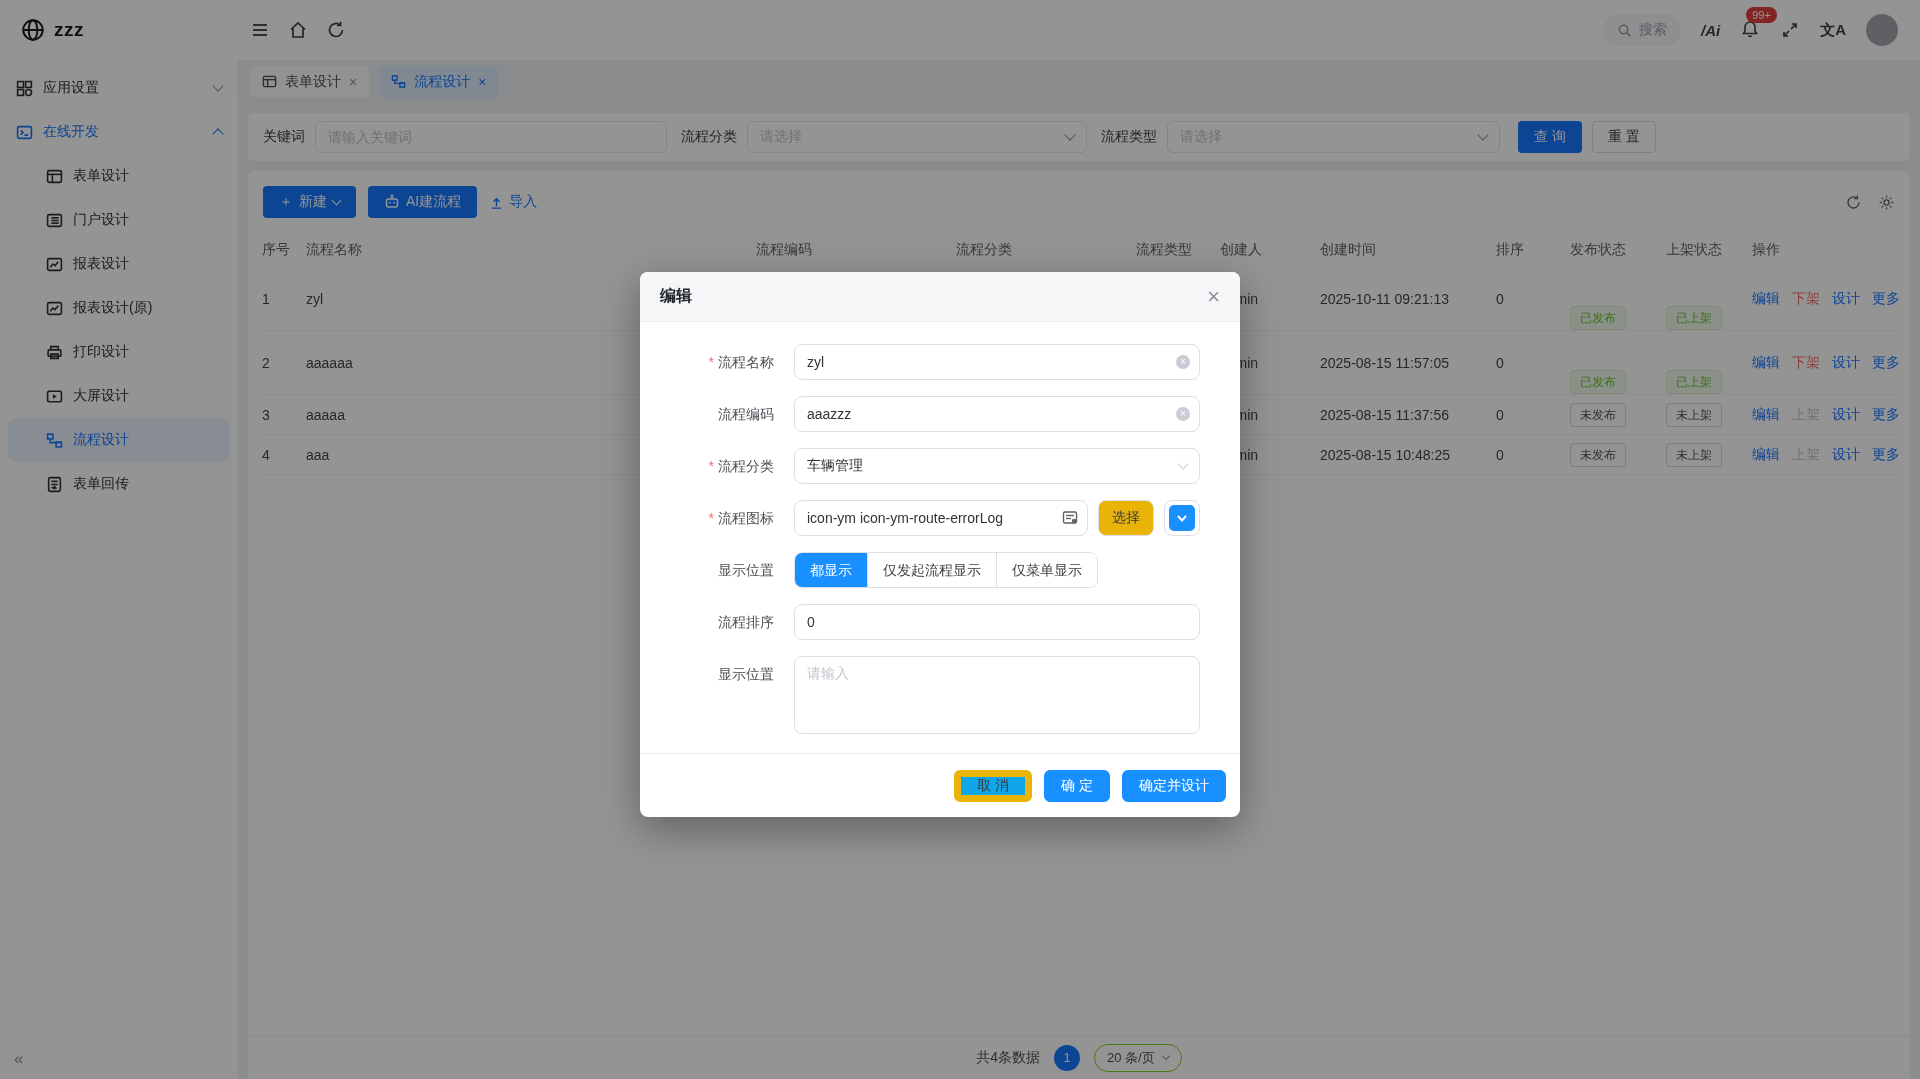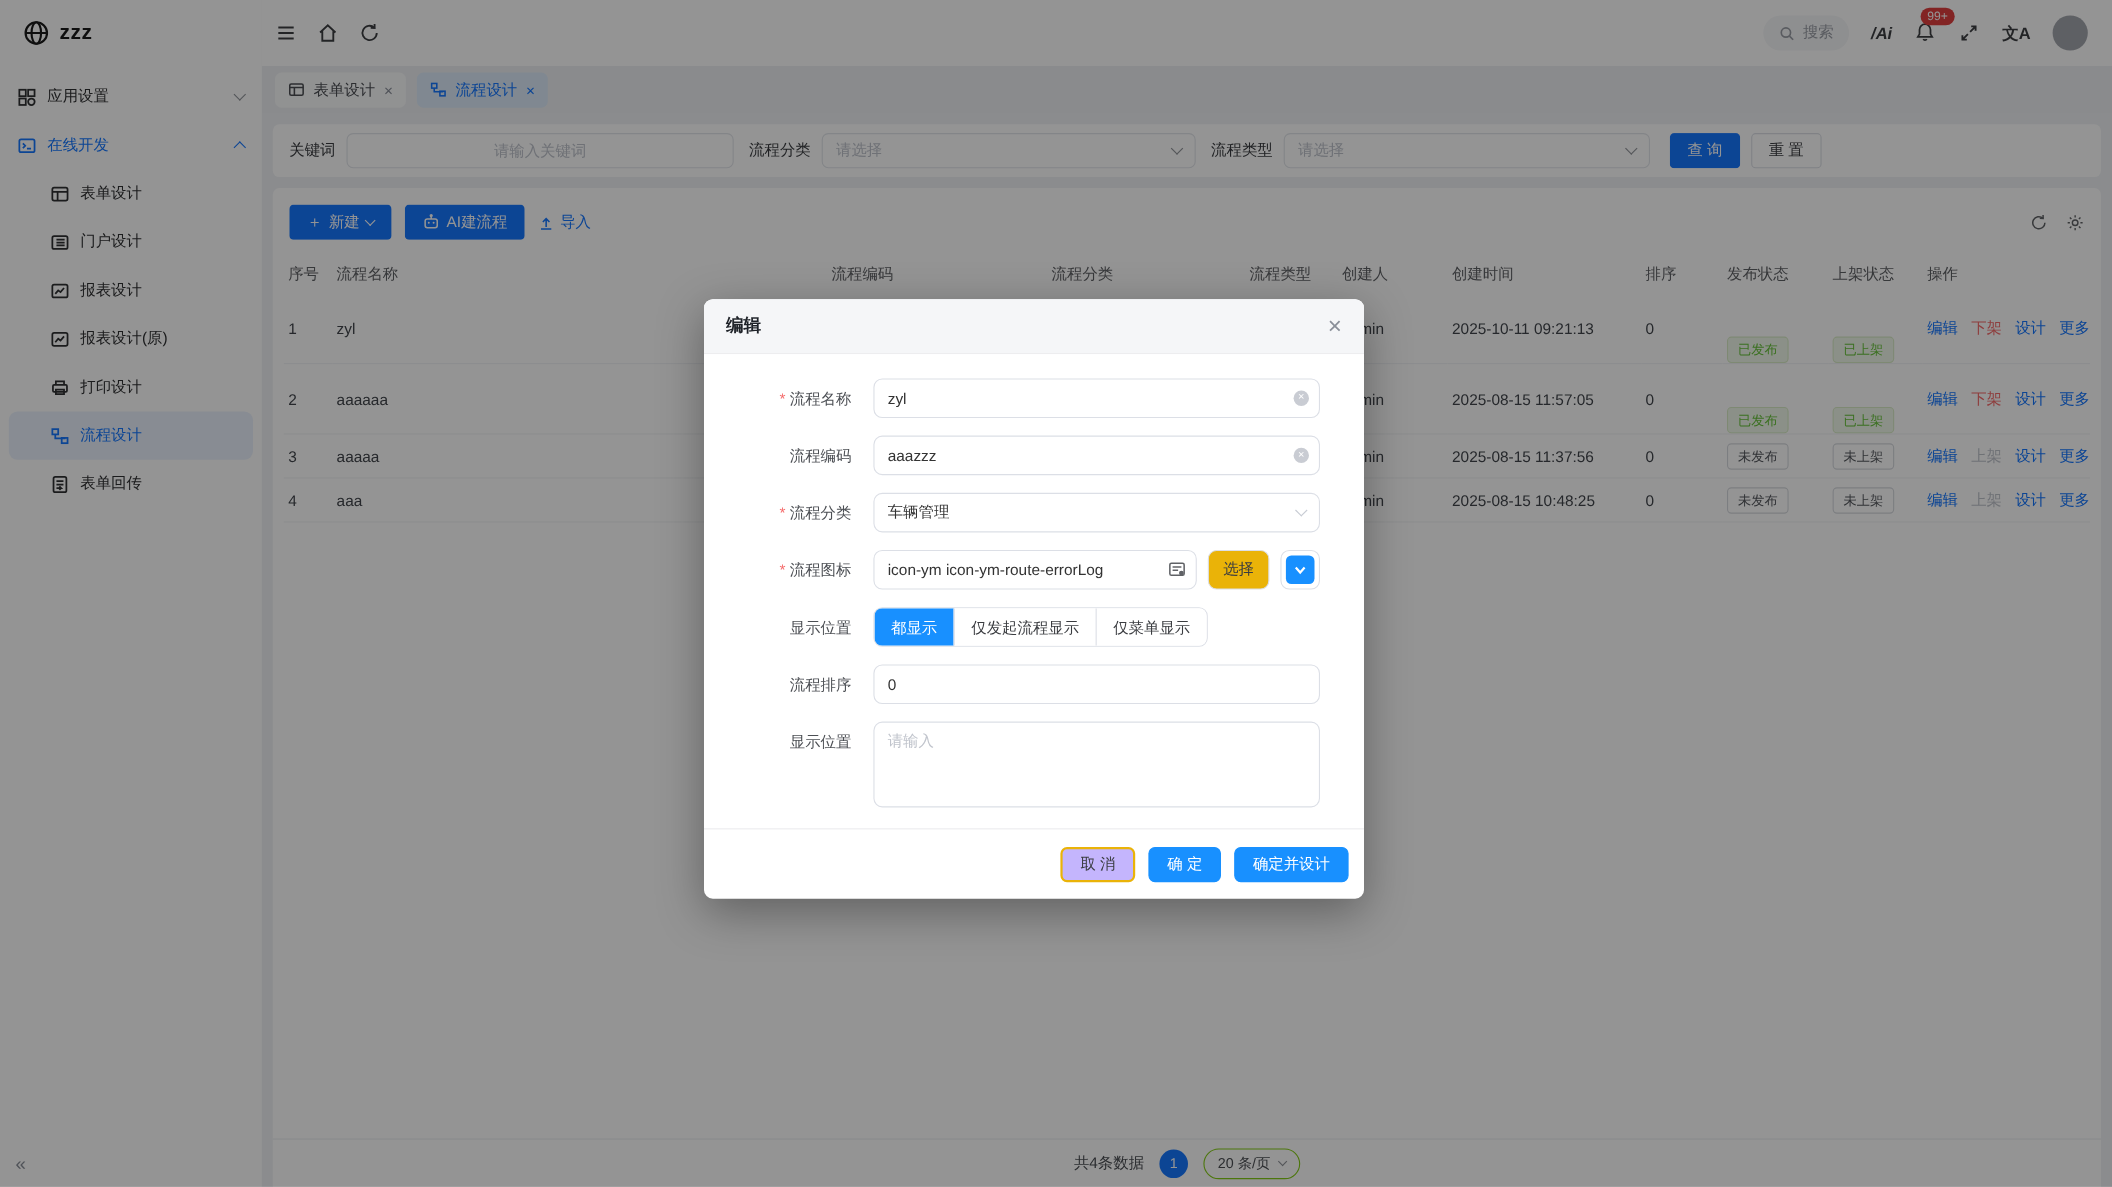"请输入关键词" .f-input input { text-align: center -> none }
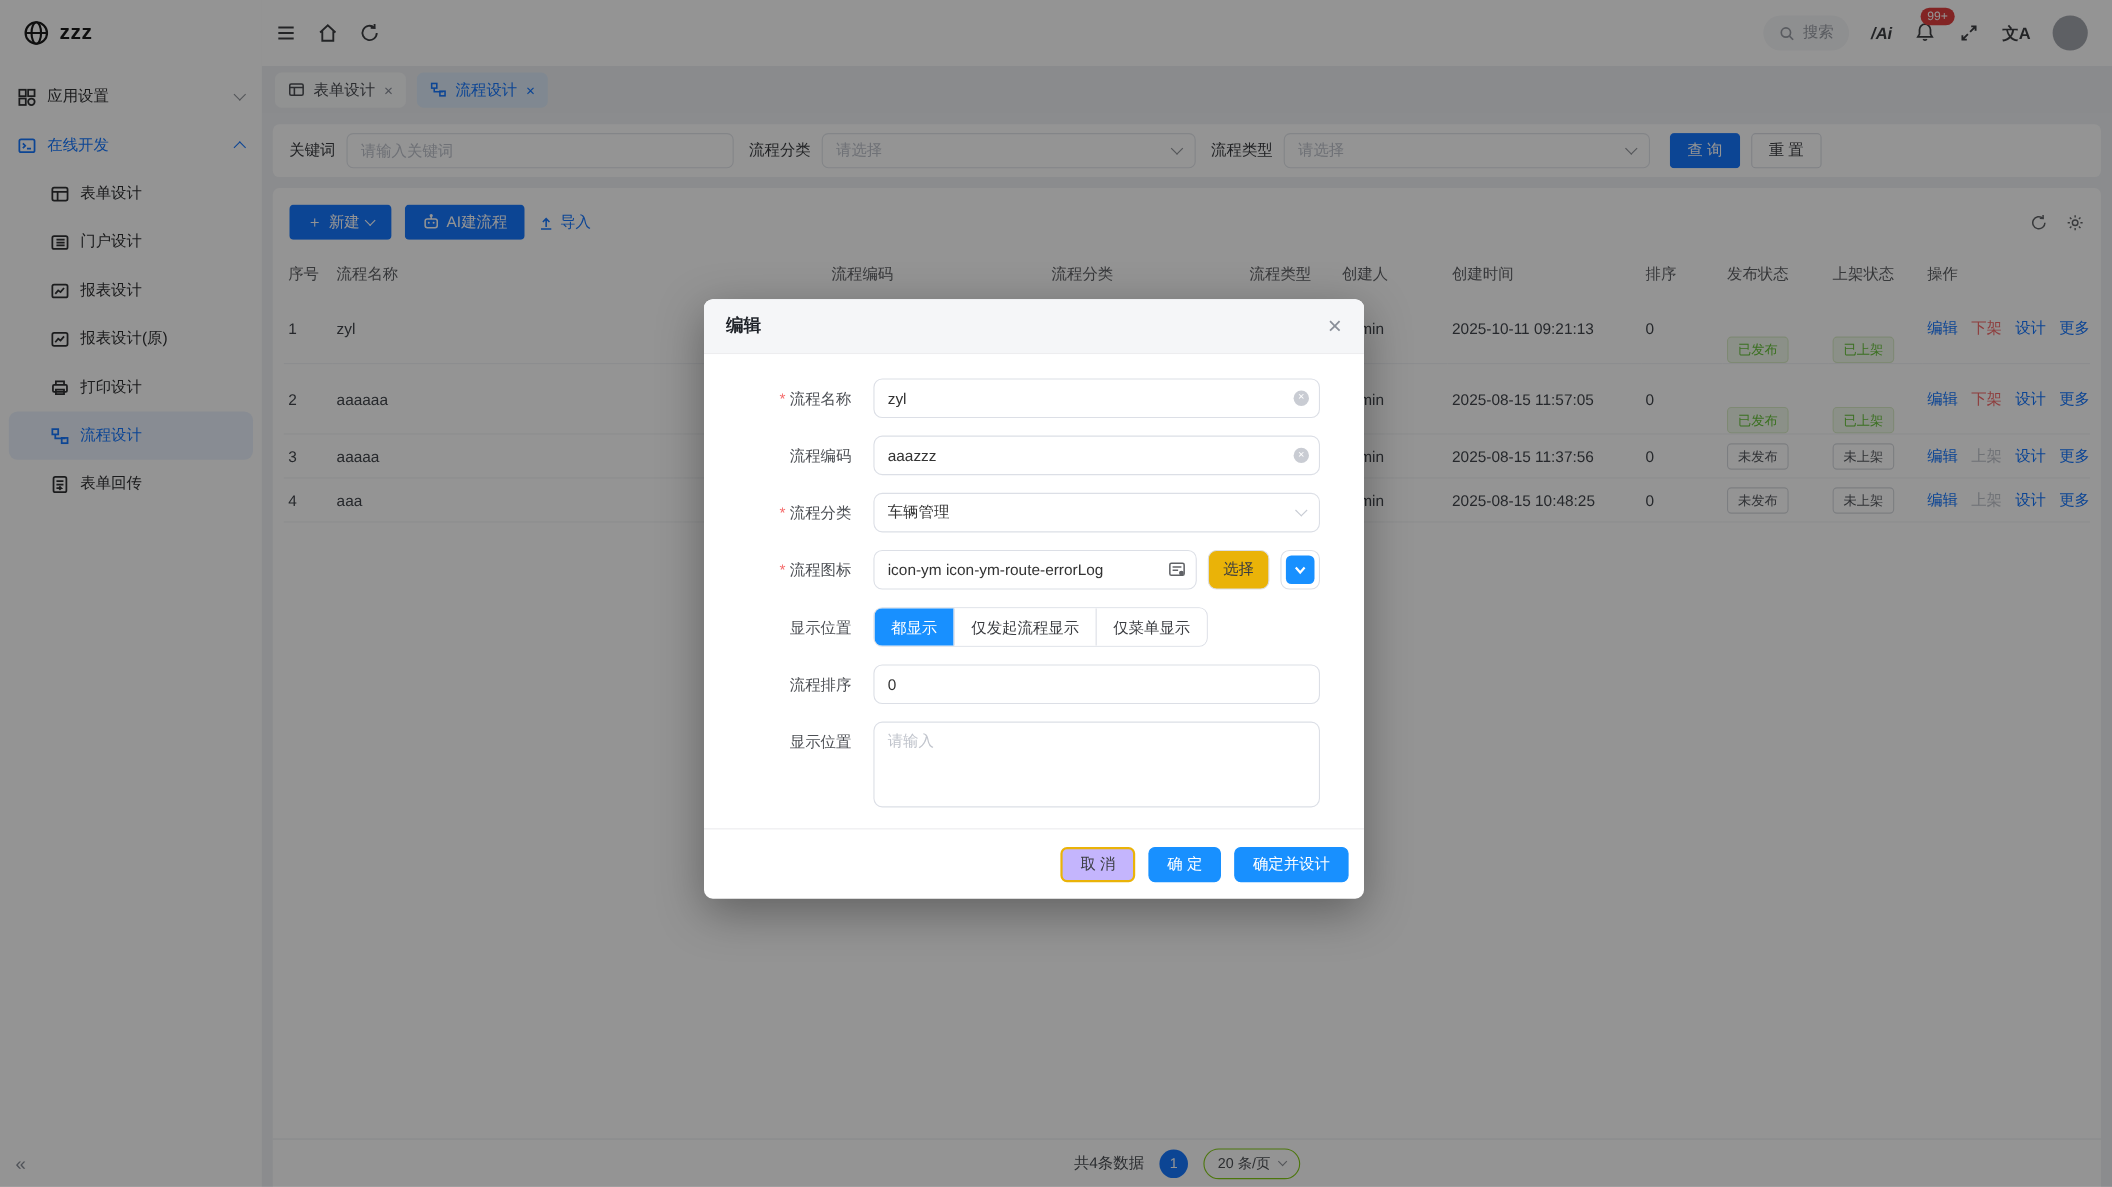"大屏设计" div.menu-item { html: none -> <div> <svg> <rect></rect> <polygon></polygon> </svg> <span>大屏设计</span> </div> }
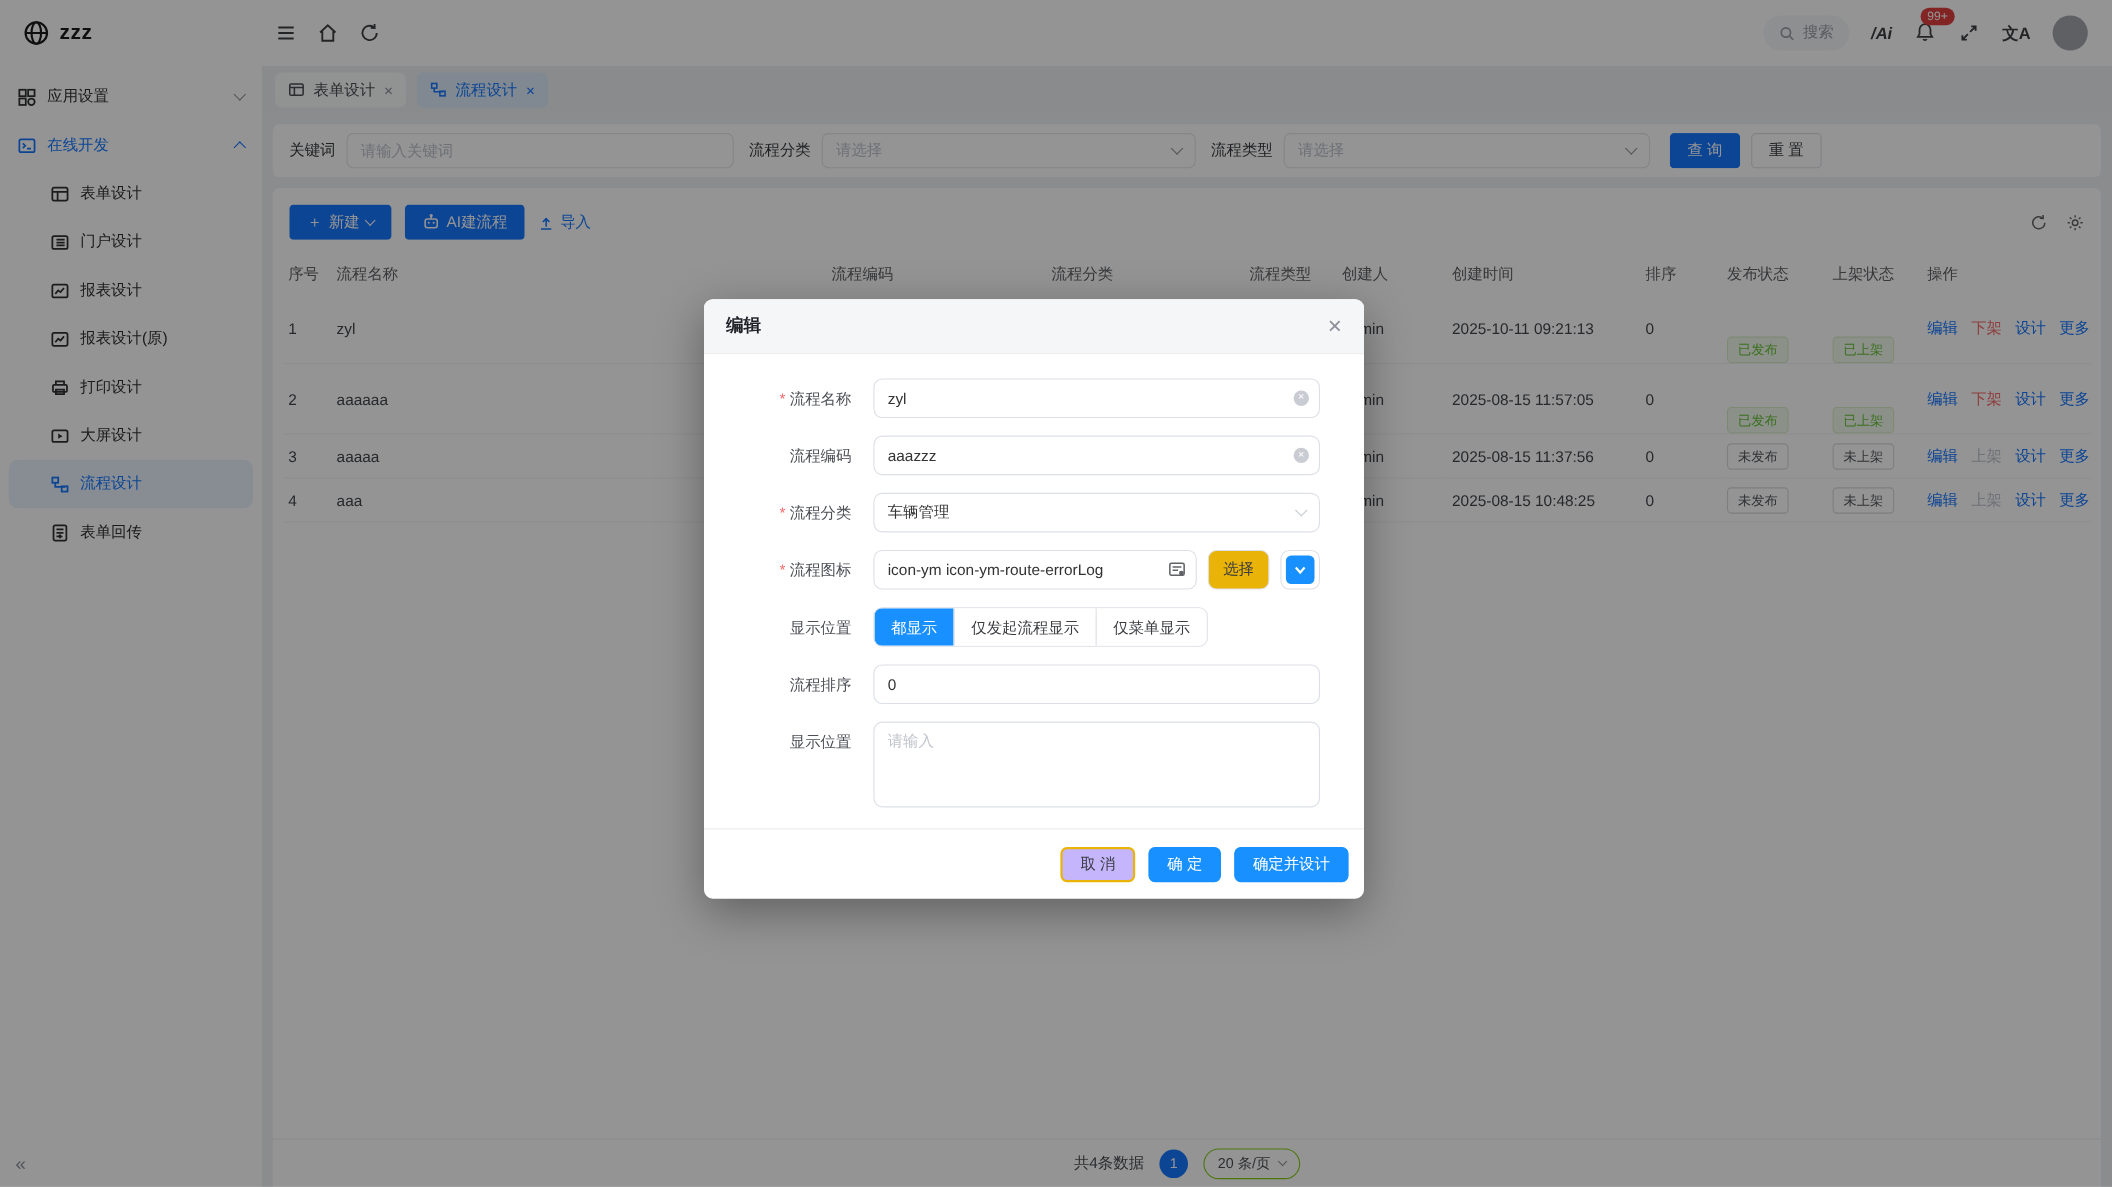"取 消" .mbtn.ghost { background: #c4b5fd -> #0ea5e9; border: 2px solid #eab308 -> 7px solid #eab308 }
